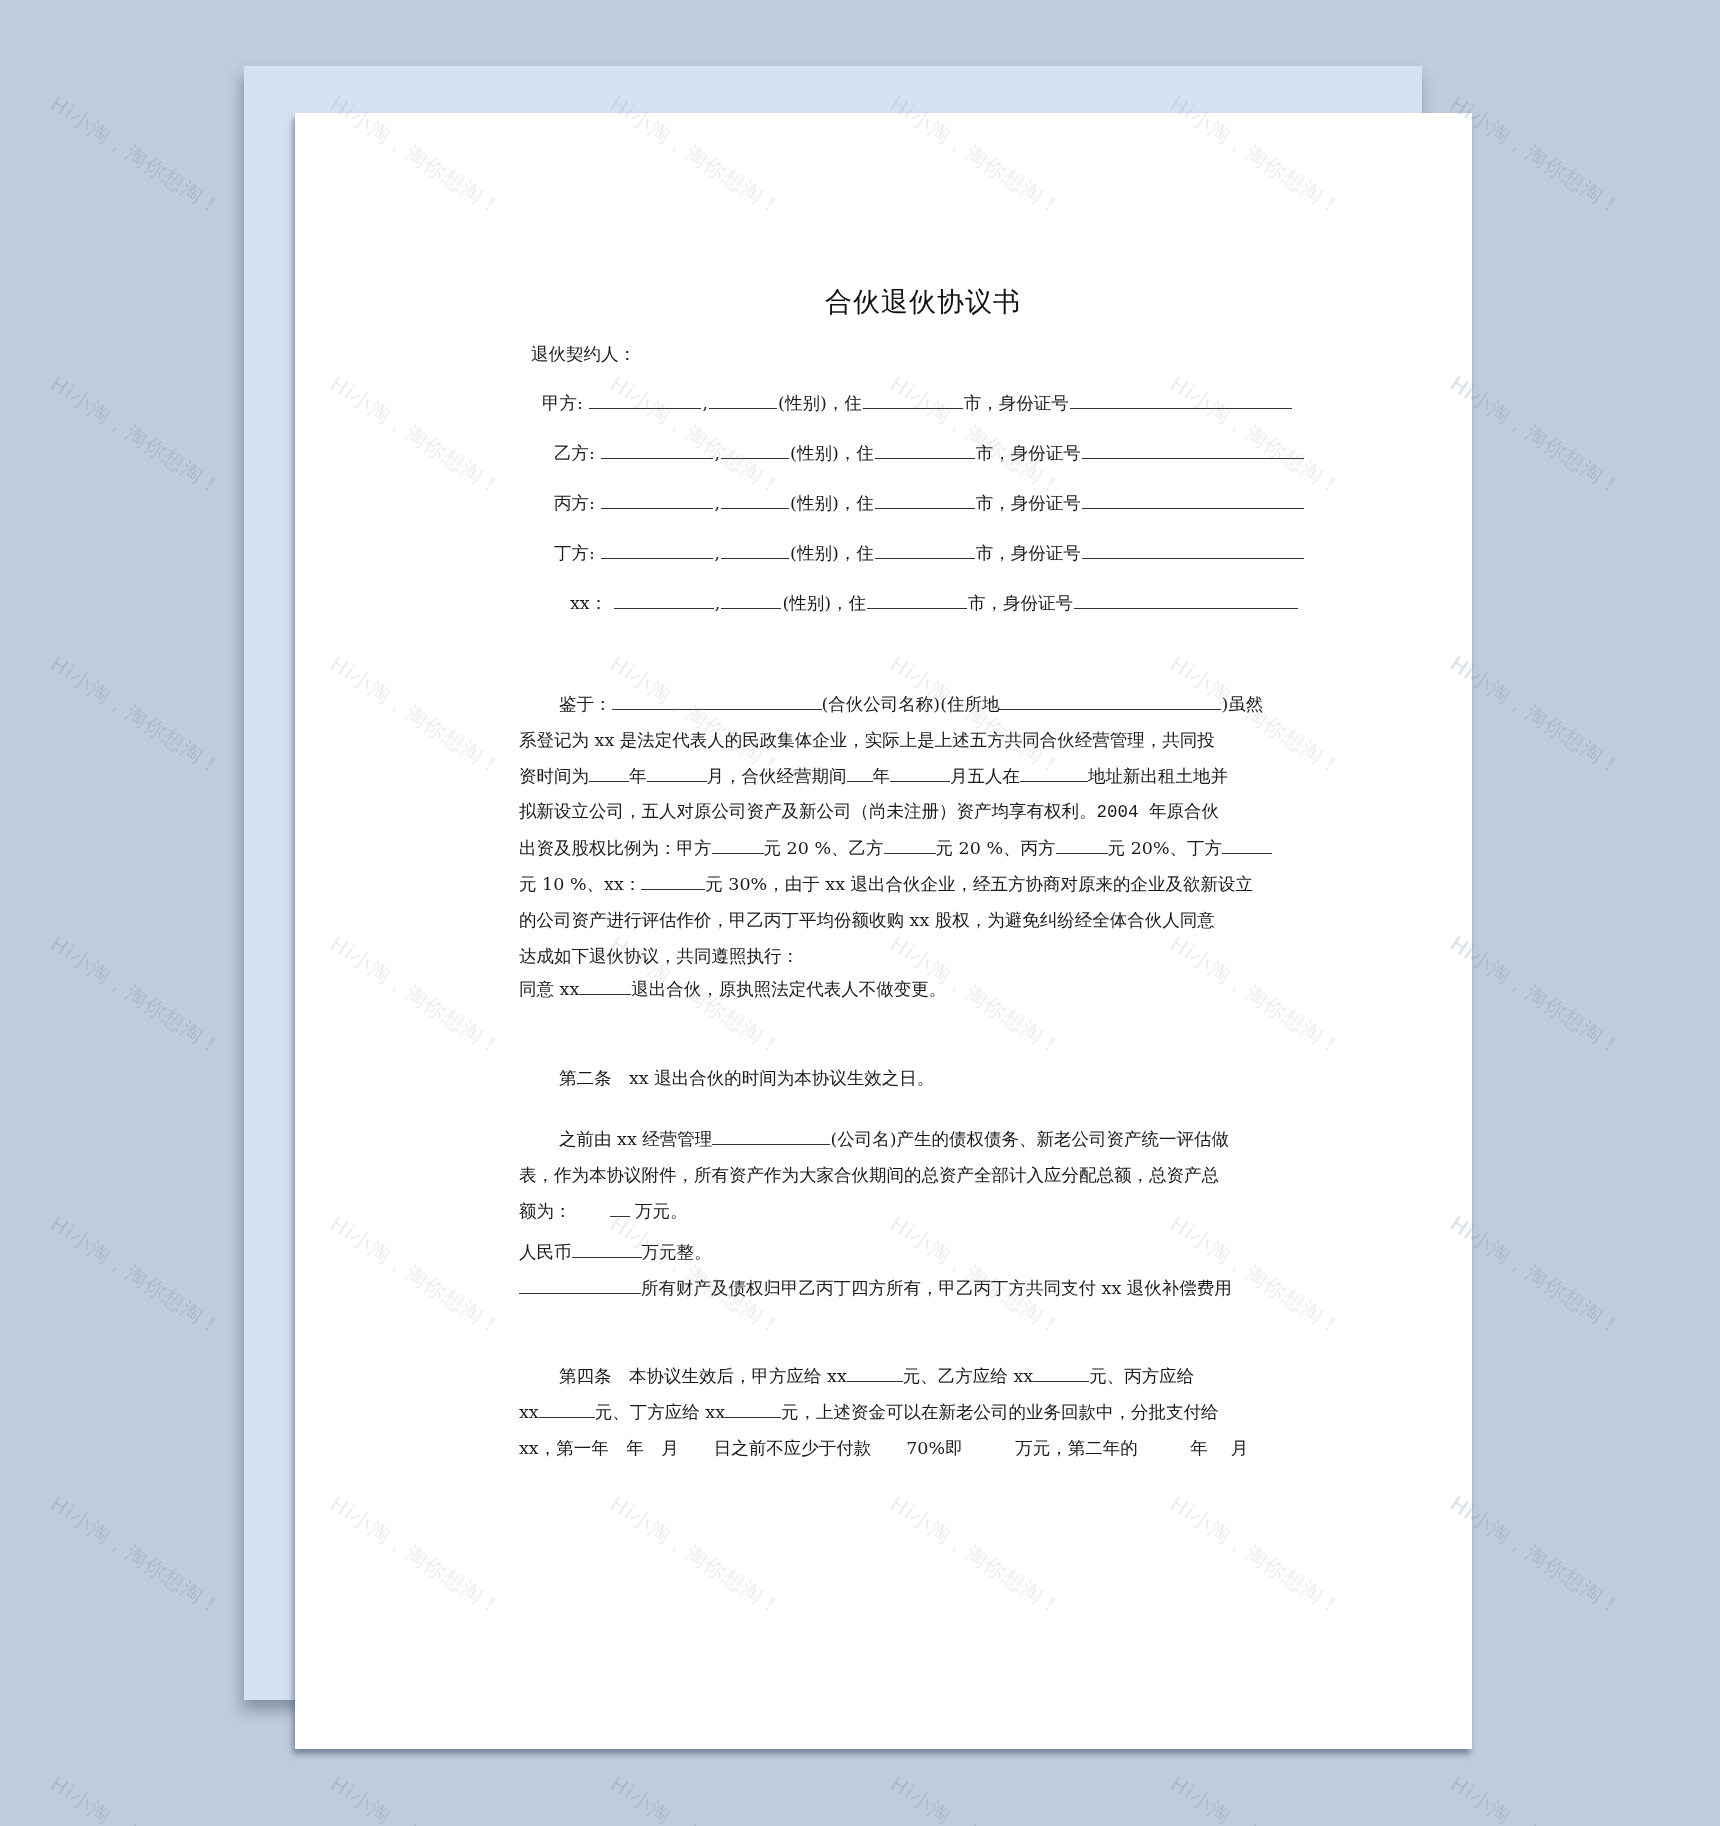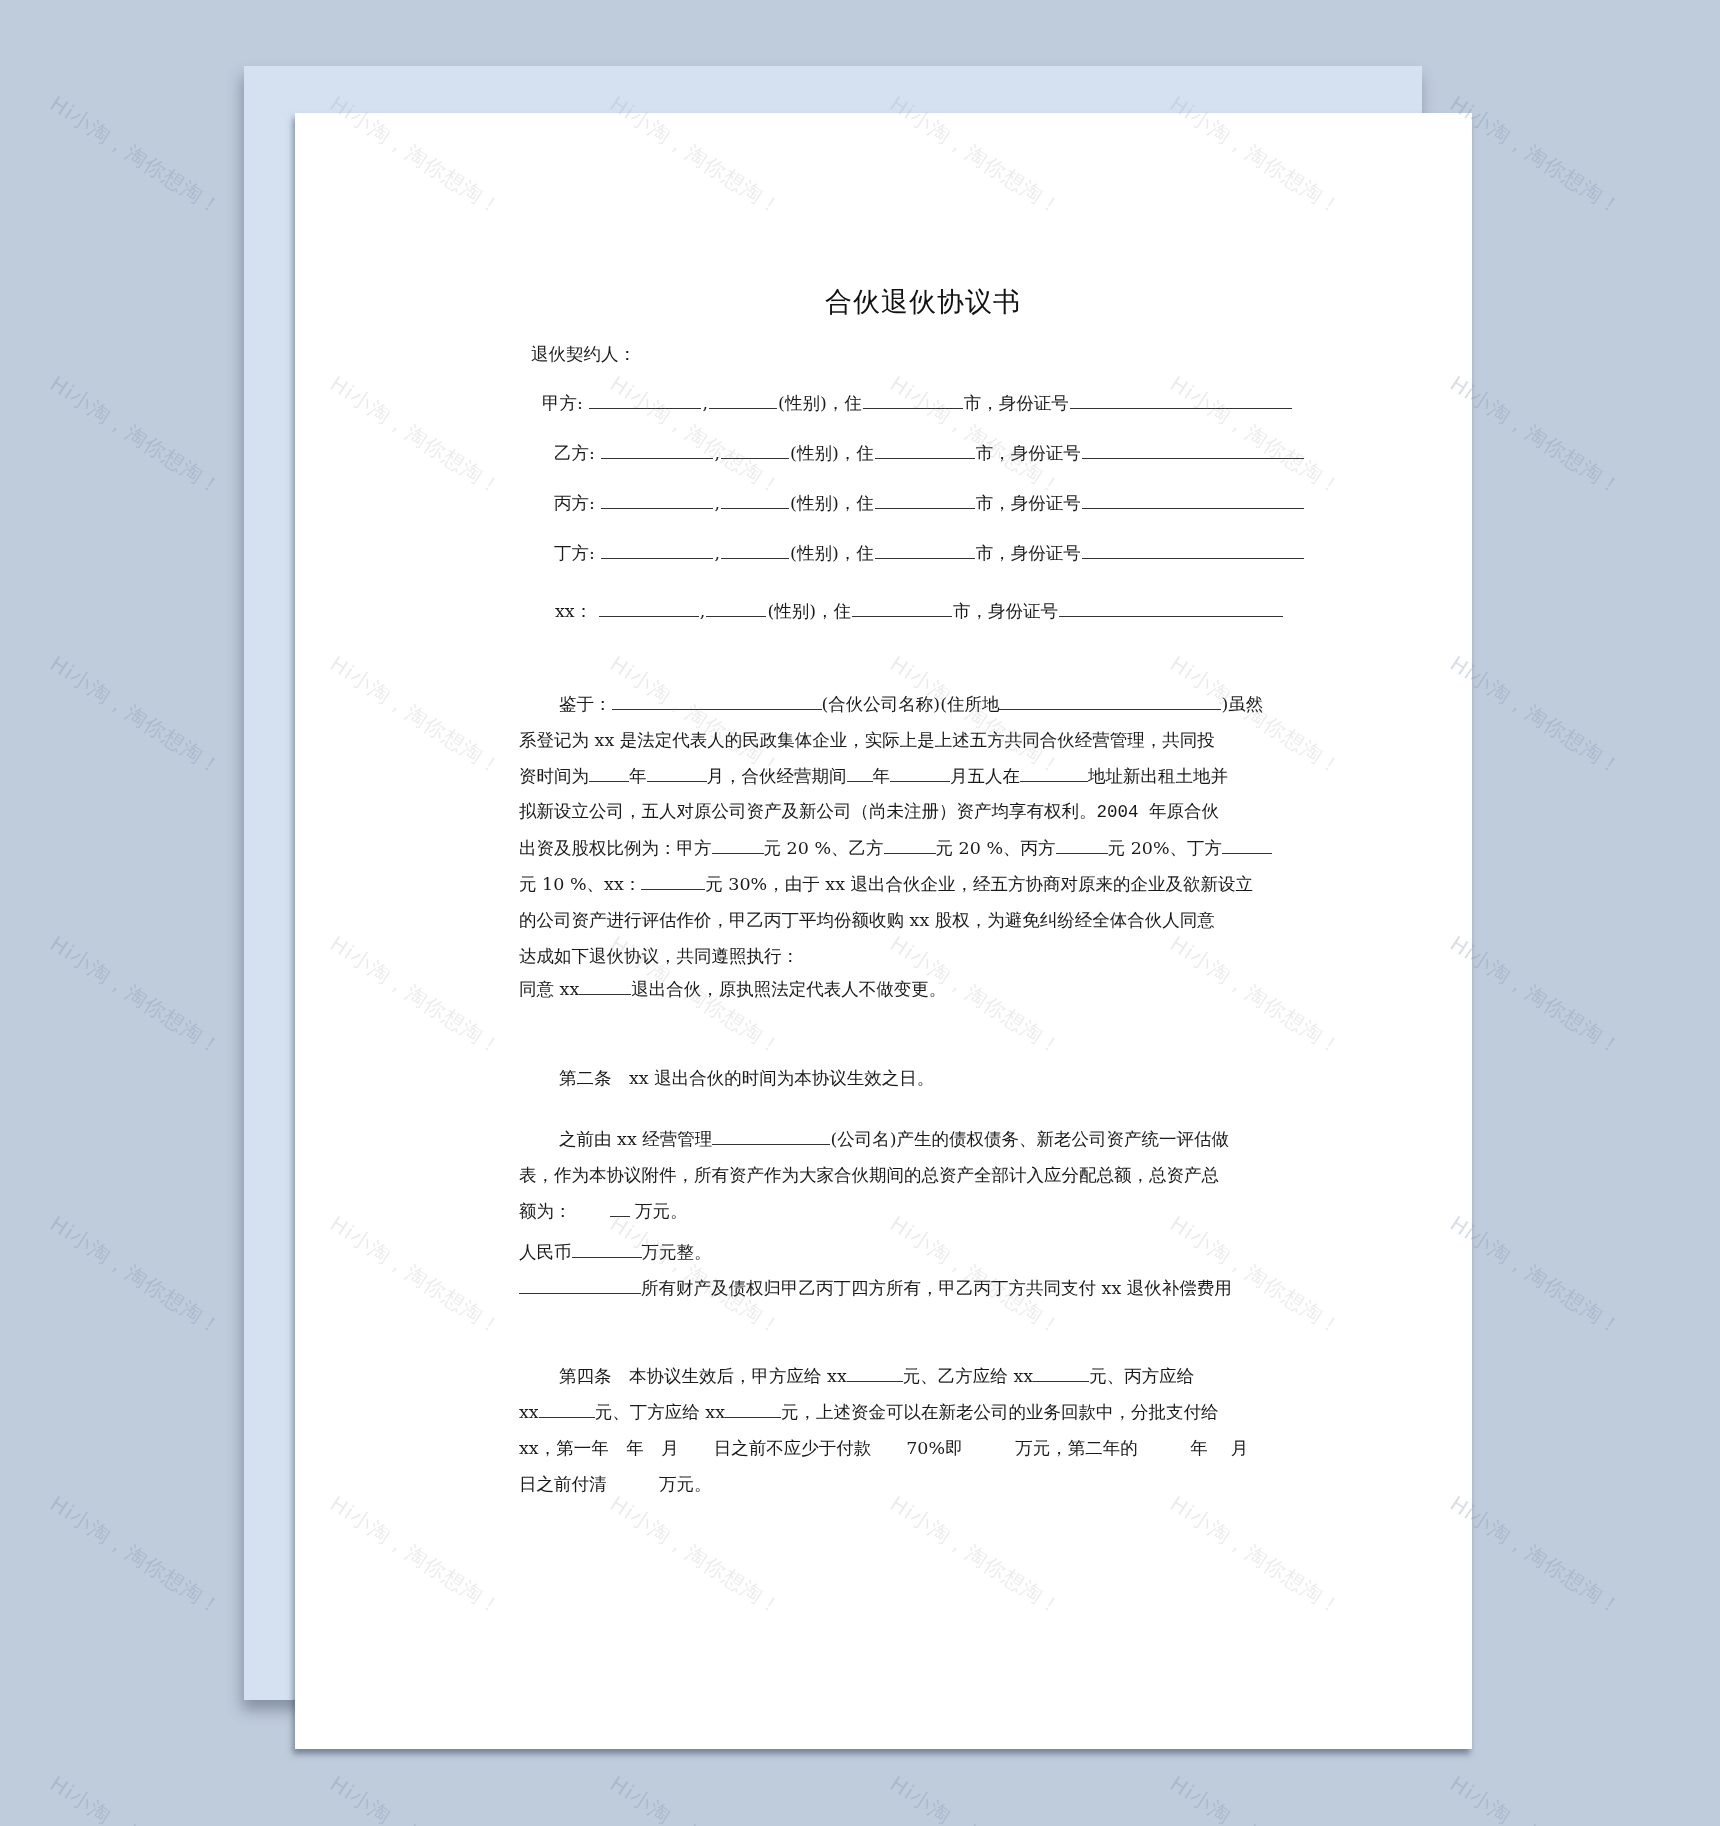"xx： , (性别)，住 市，身份证号" div.line { left: 36px -> 51px; margin-top: 8px -> none }
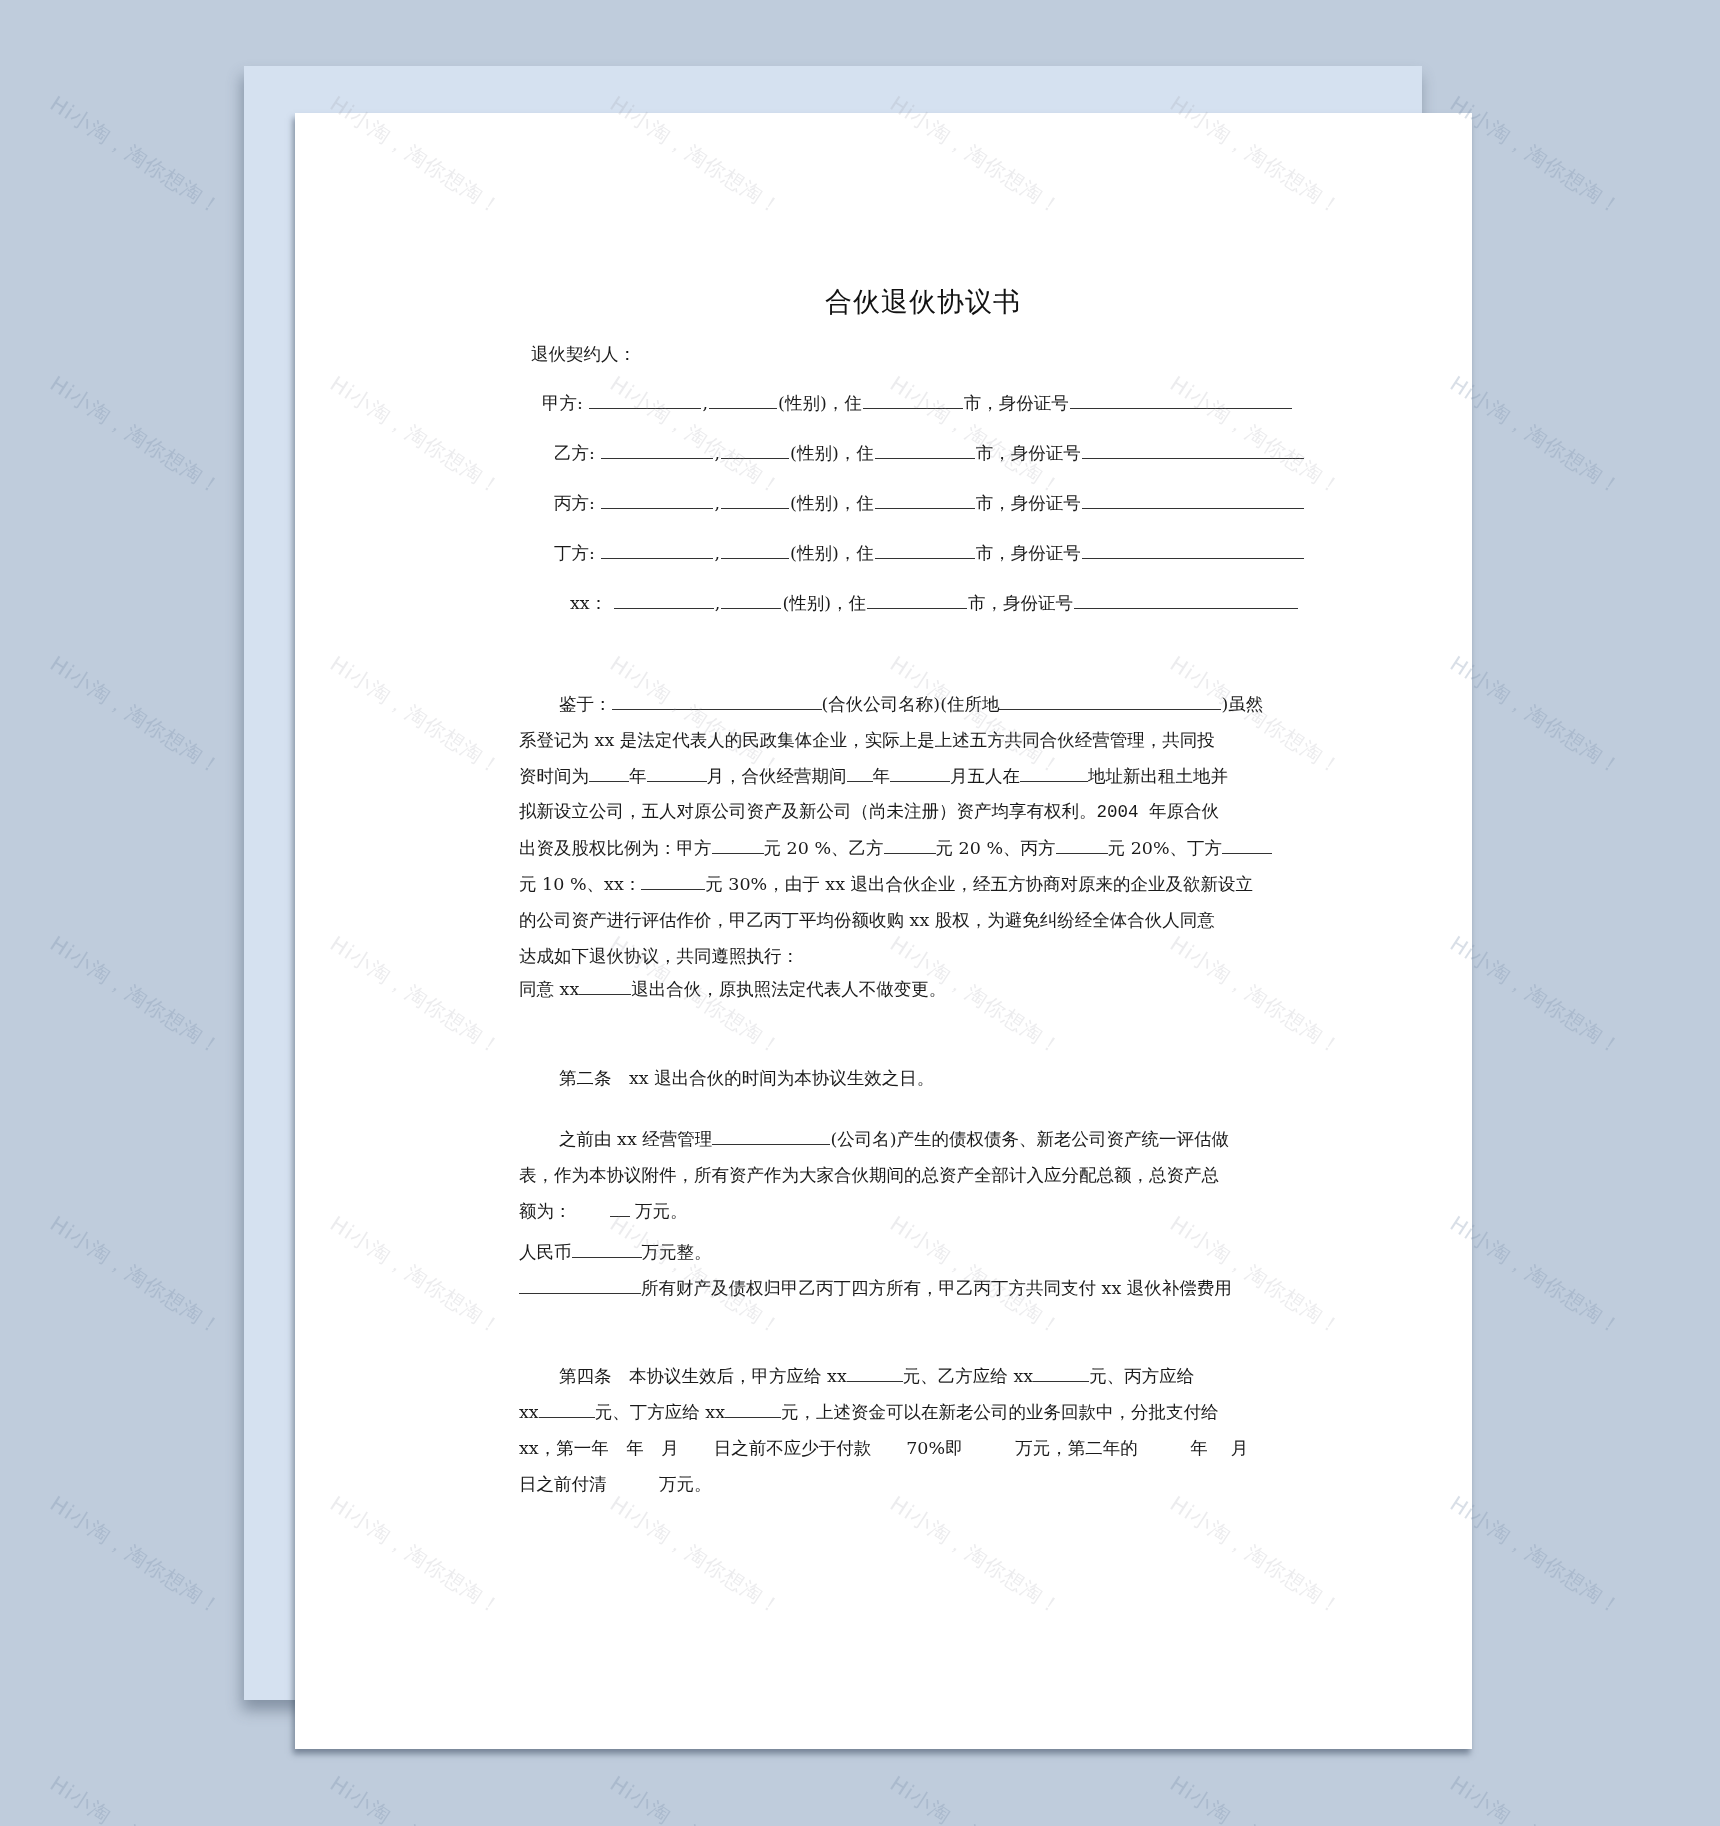"日之前付清 万元。" div { html: <div>日之前付清 万元。</div> -> none }
